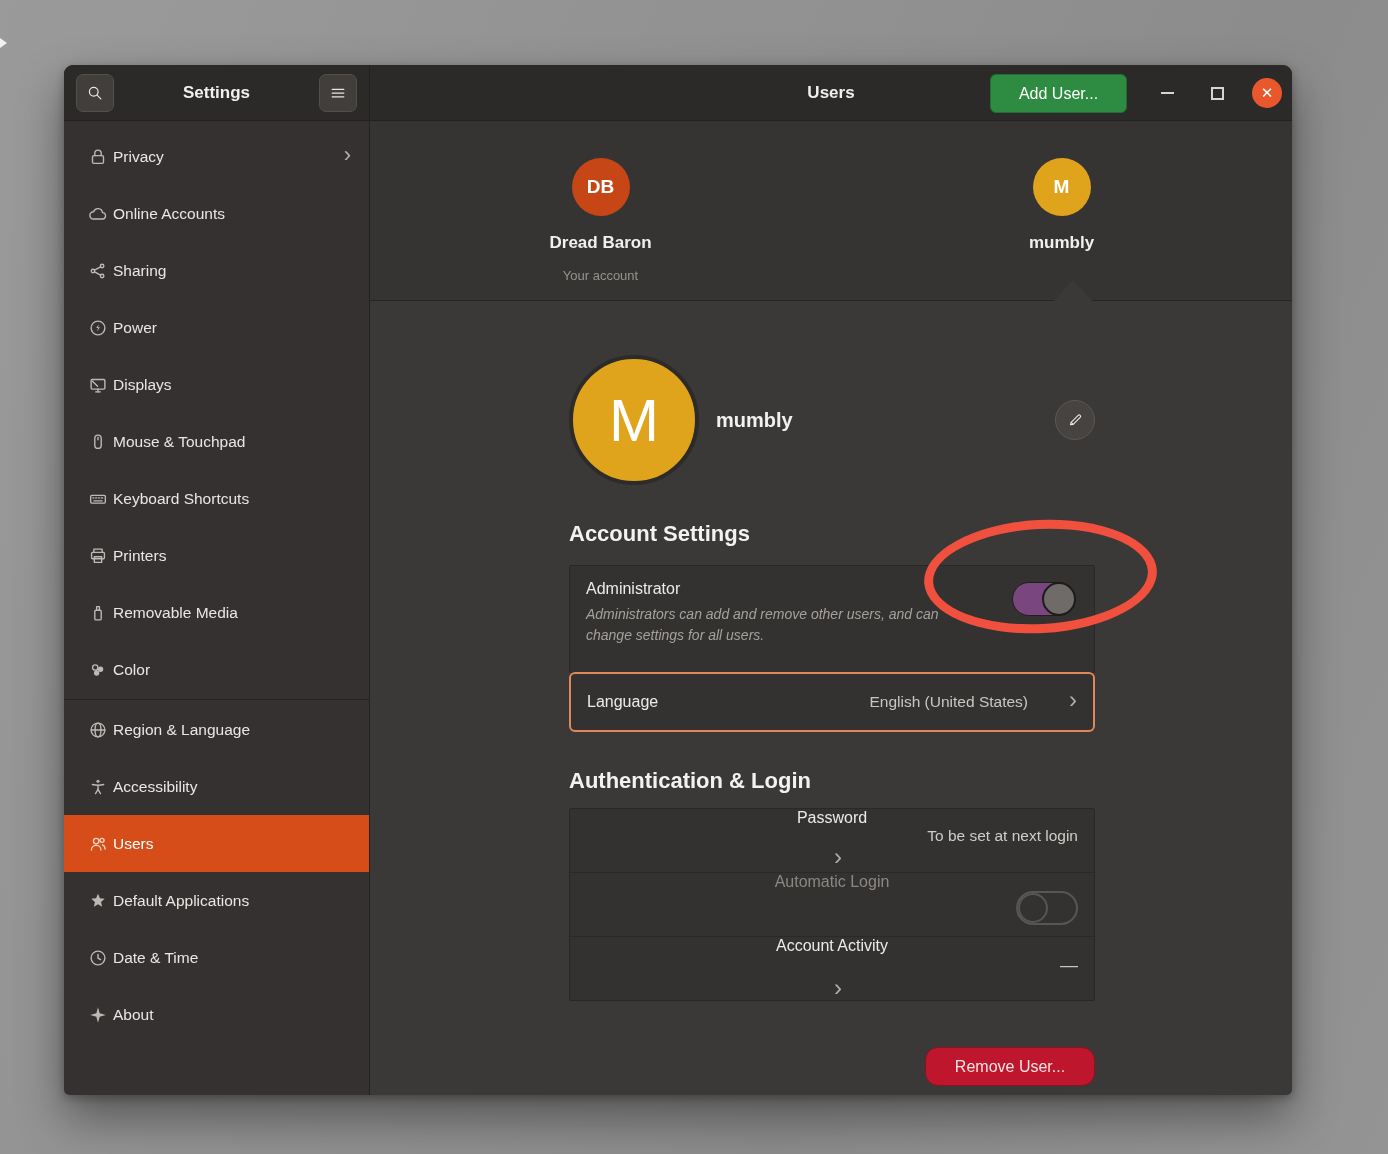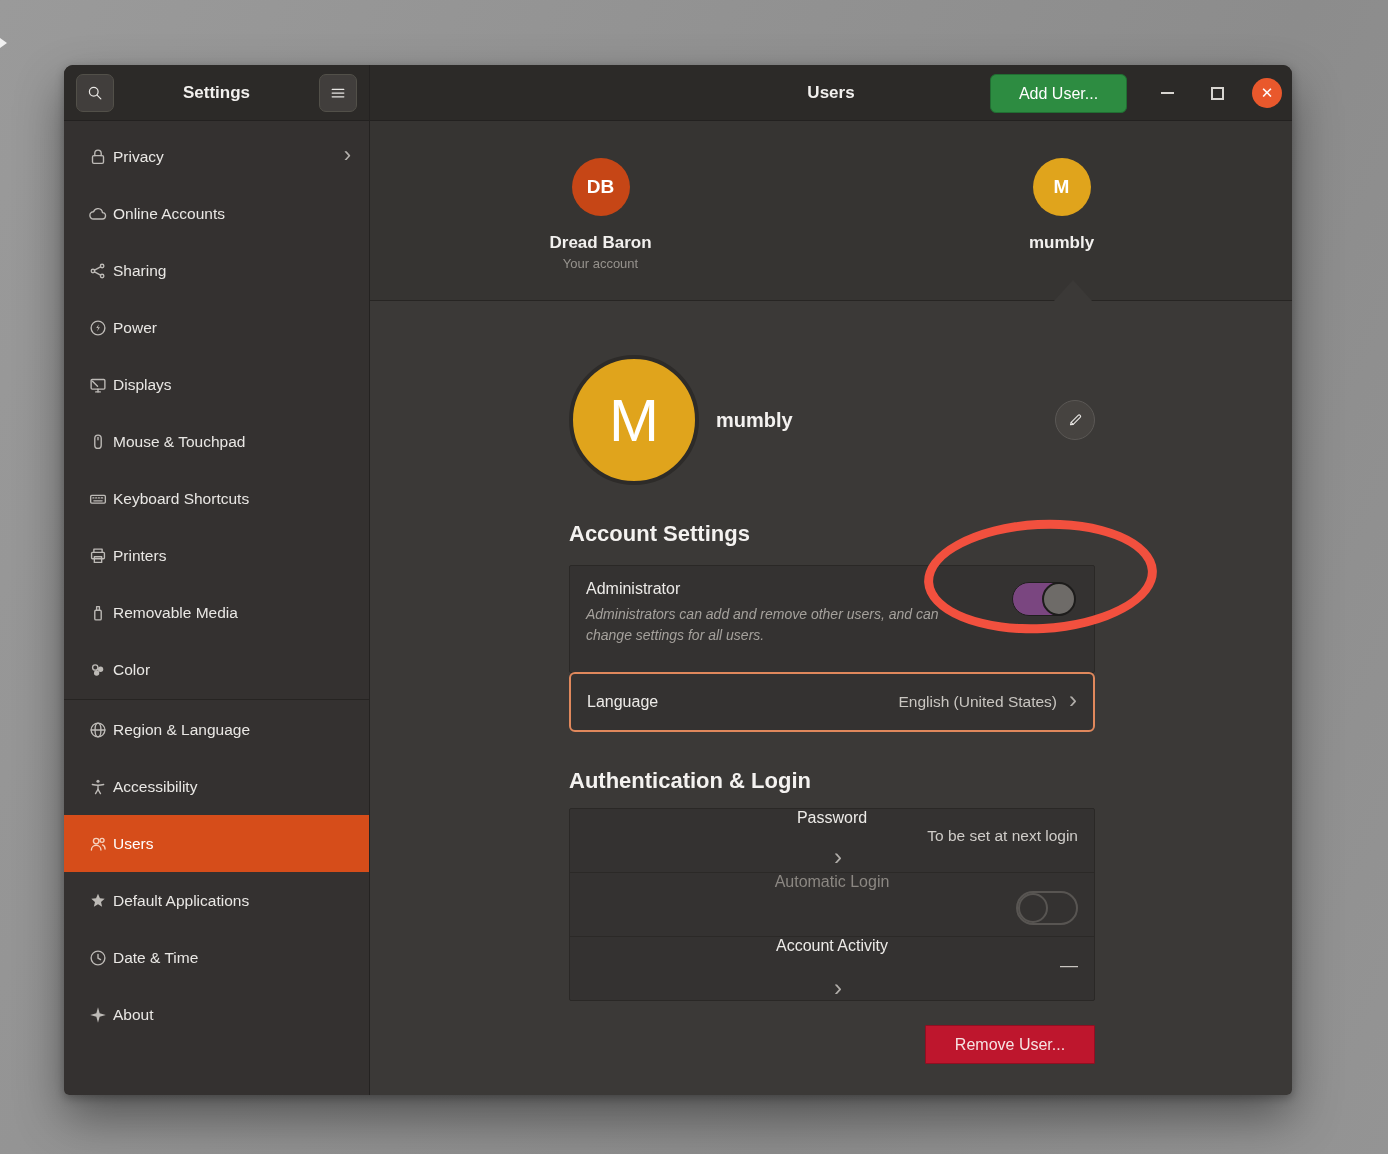"Your account" .strip-sub { margin-top: 3px -> 15px }
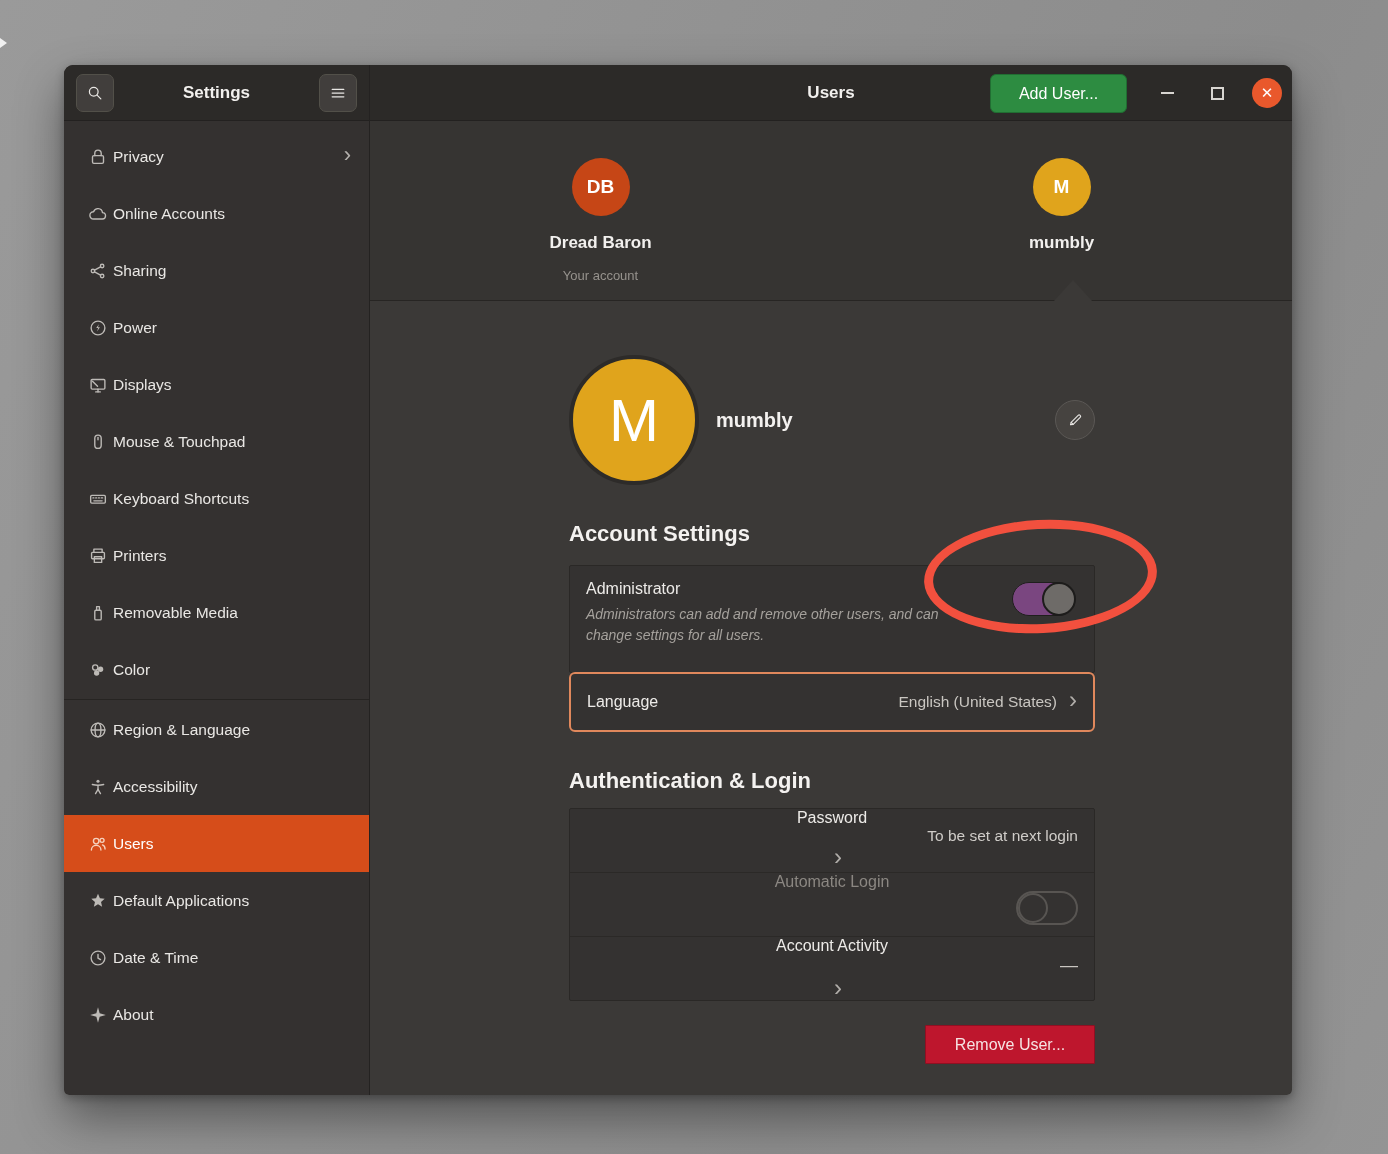"Language" .language-row { gap: none -> 29px }
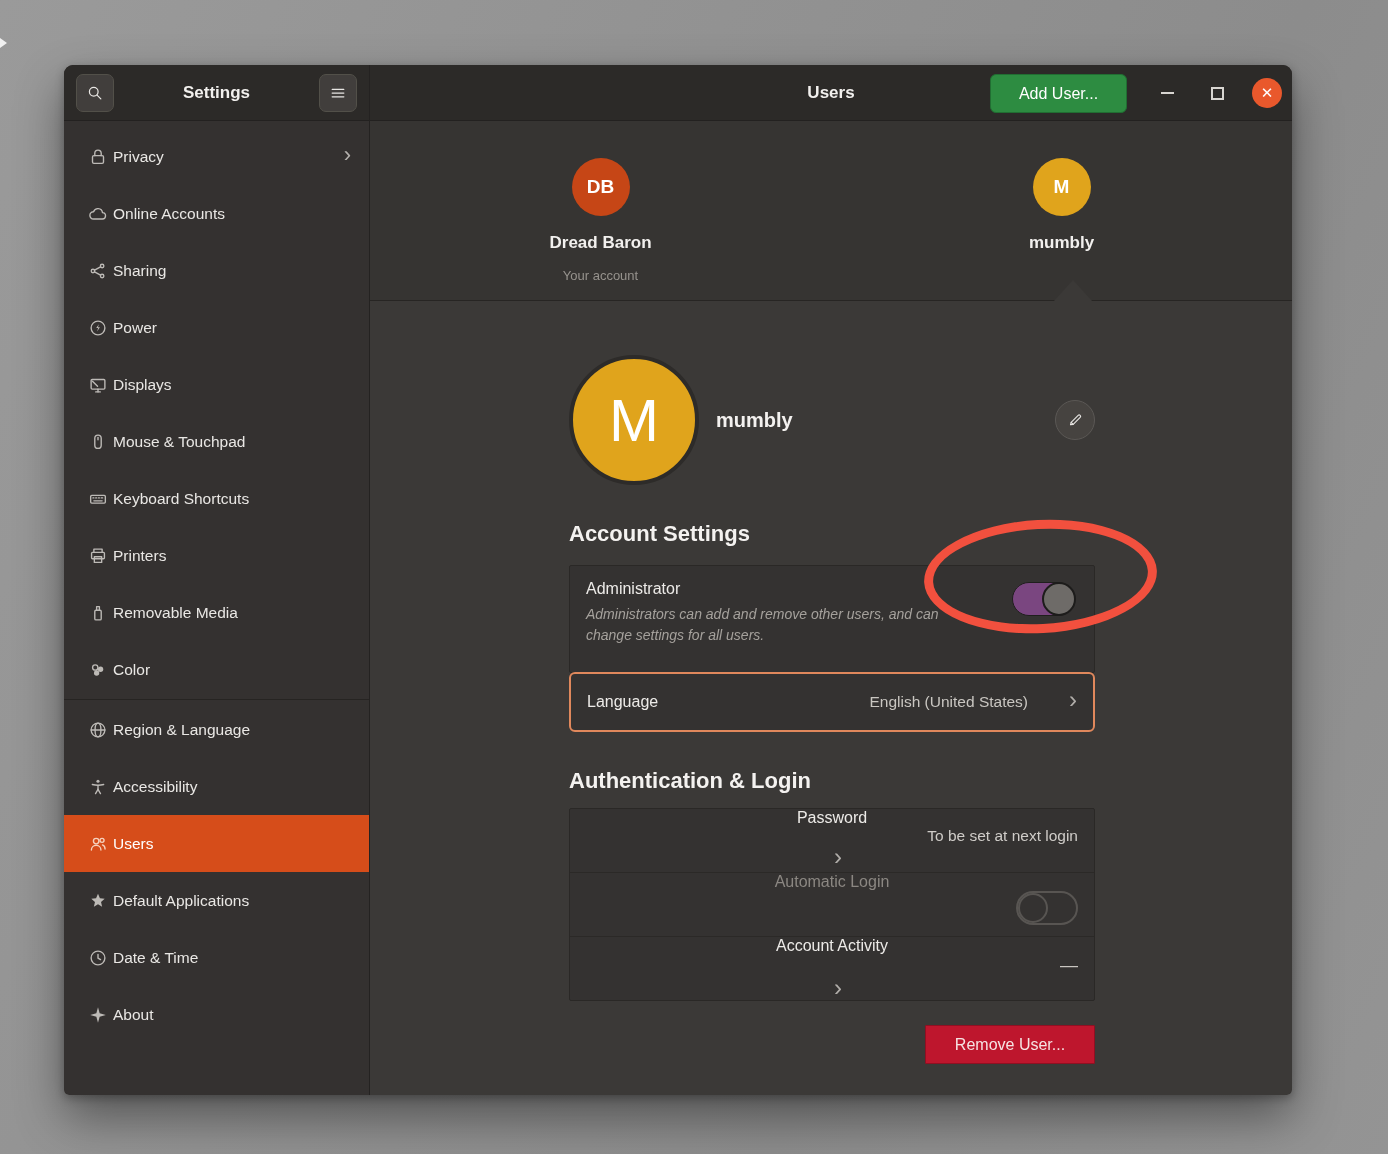"Remove User..." .remove-btn { border-radius: 1px -> 13px; margin-top: 24px -> 46px }
